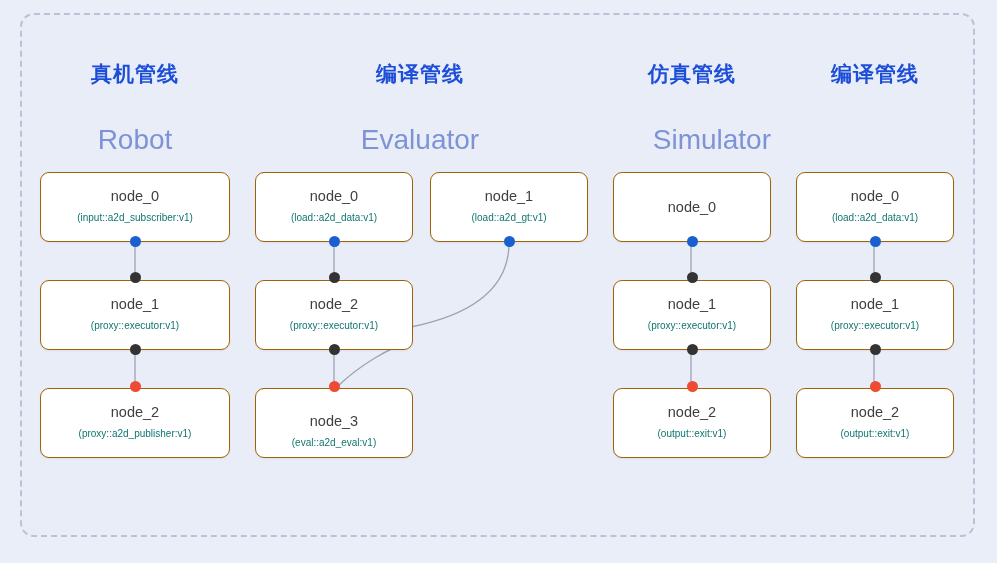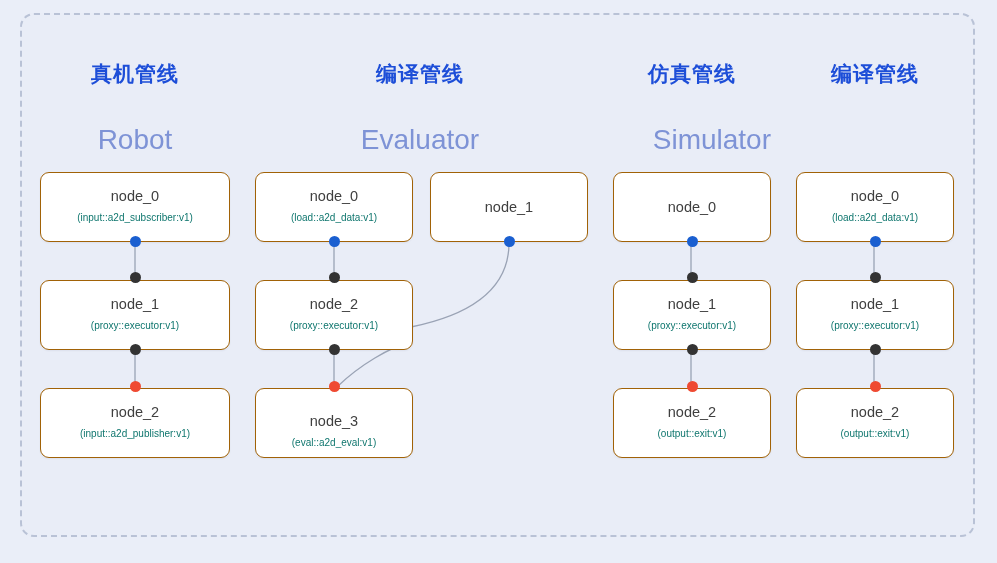"(load::a2d_gt:v1)" div.node-sub { html: none -> <div>(load::a2d_gt:v1)</div> }
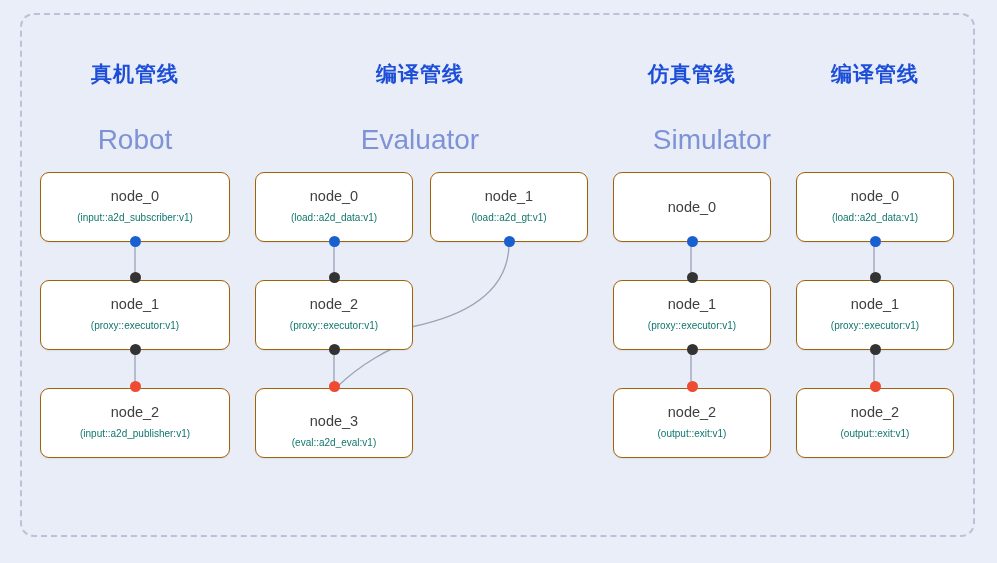"(input::a2d_publisher:v1)" div.node-sub { text: input::a2d -> proxy::a2d }
